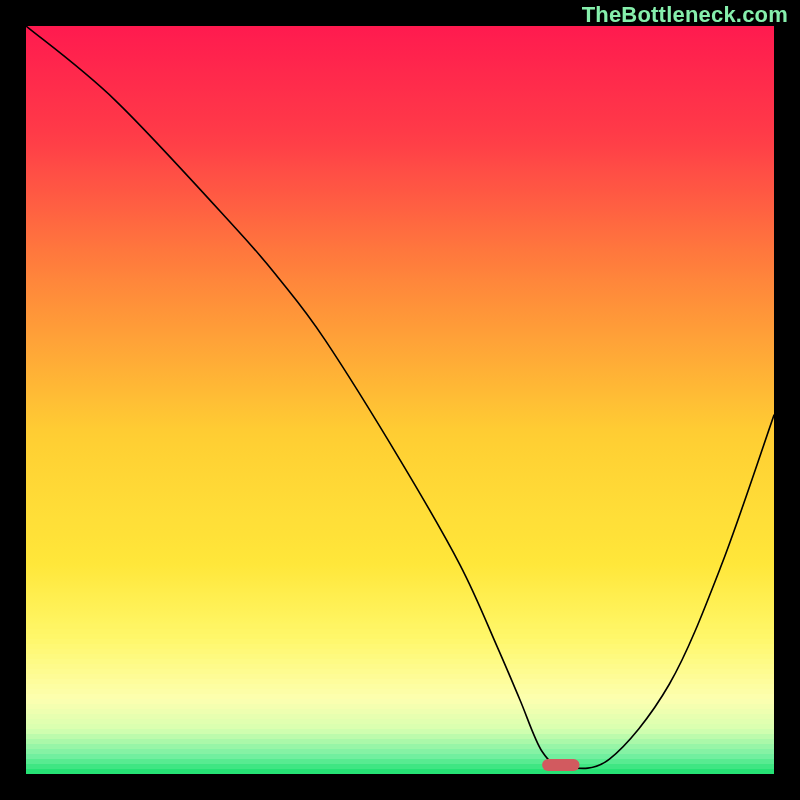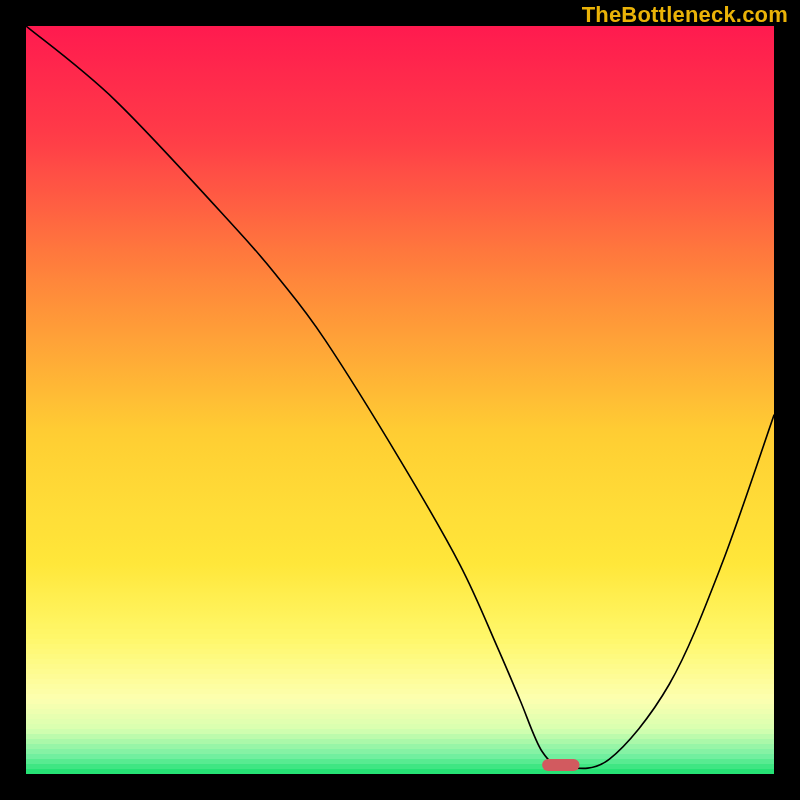"TheBottleneck.com" .watermark { color: #eab308 -> #86efac }
